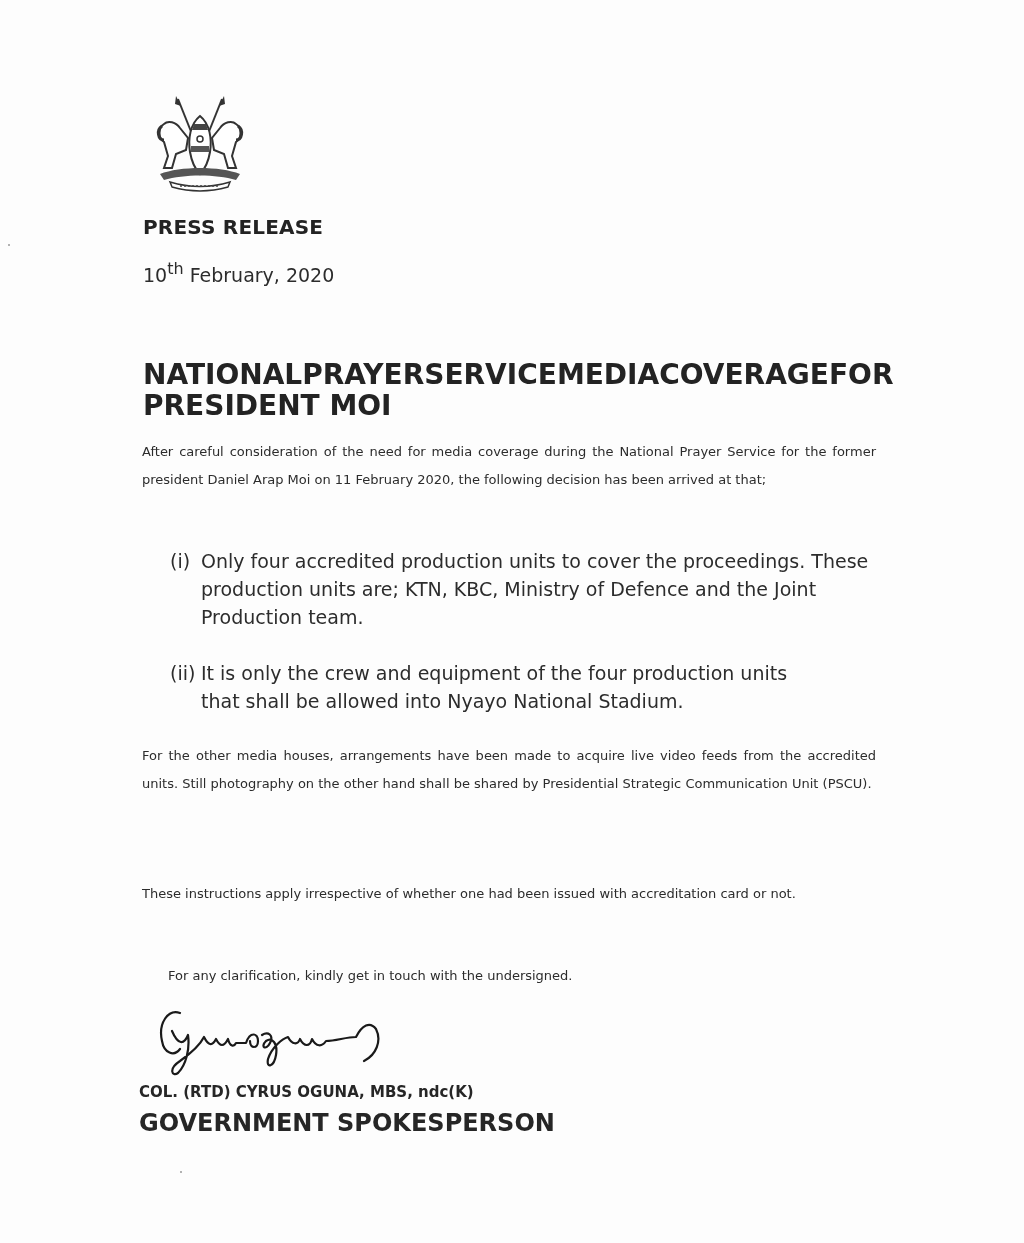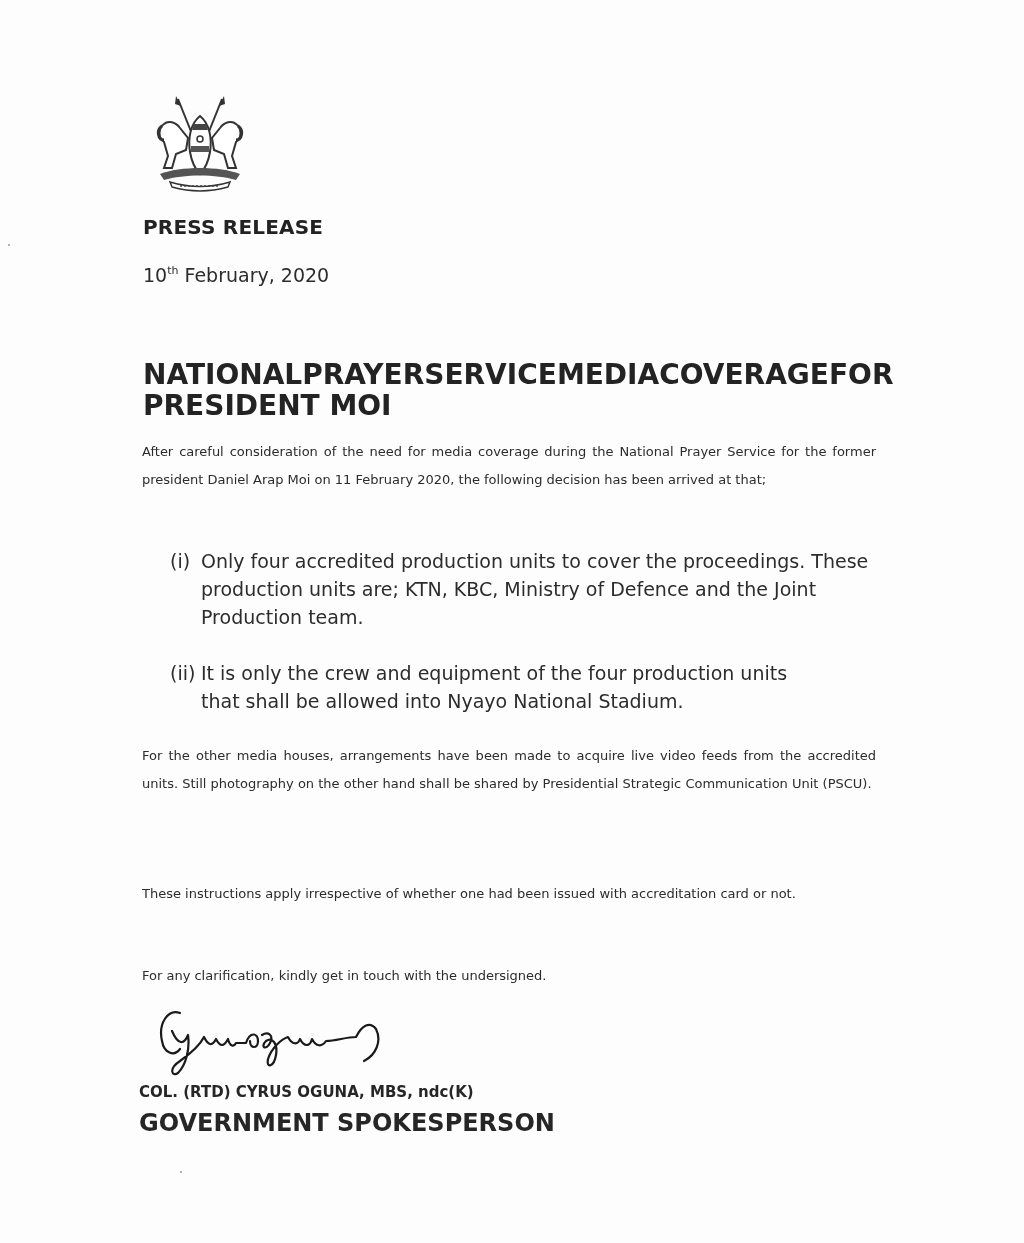"th" .date sup { font-size: 11px -> 16px }
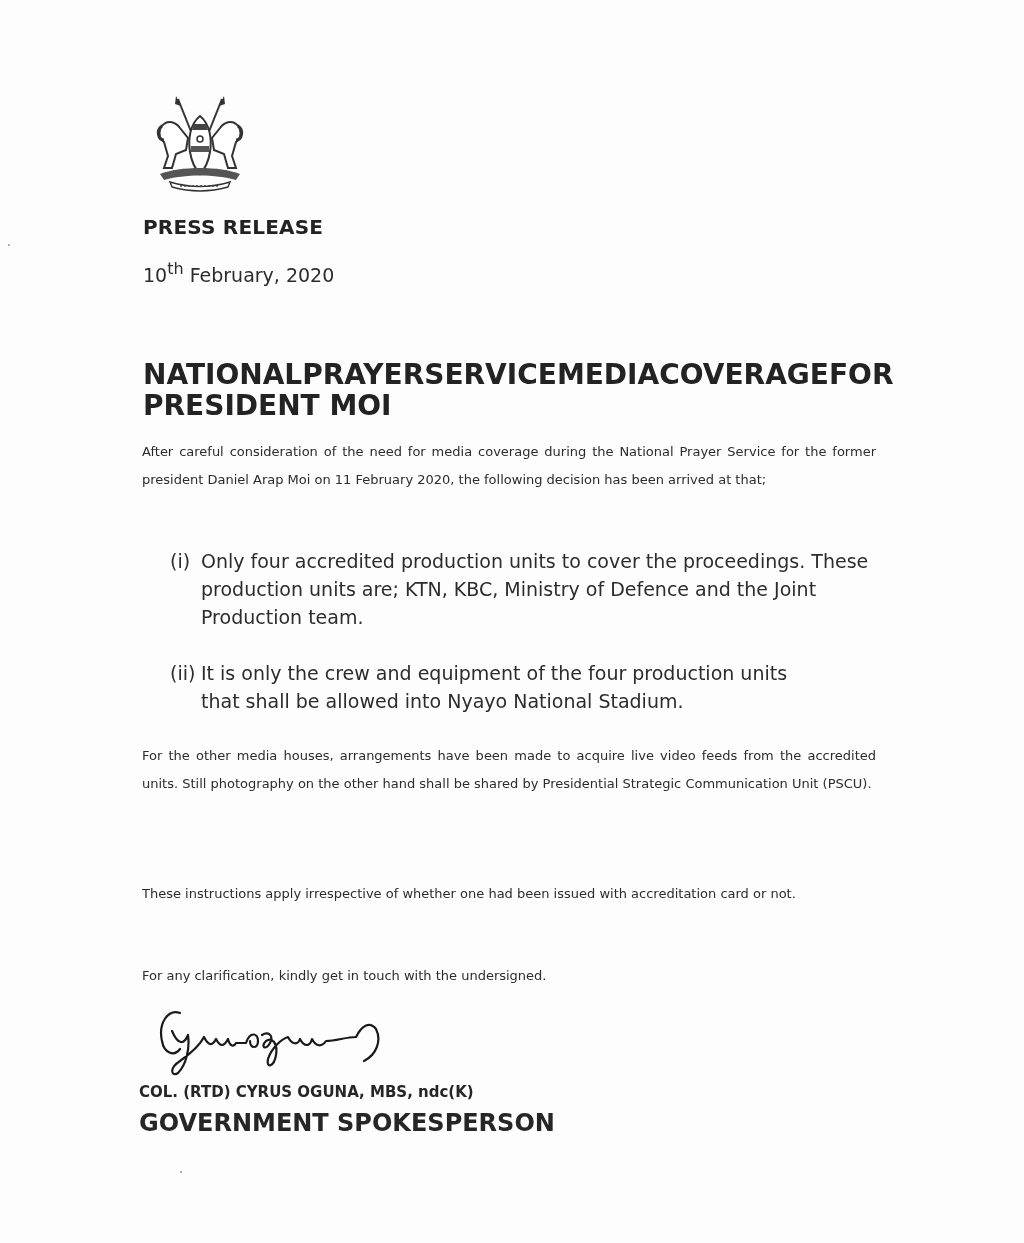"For any clarification, kindly get" .p4 { margin-left: none -> 26px }
